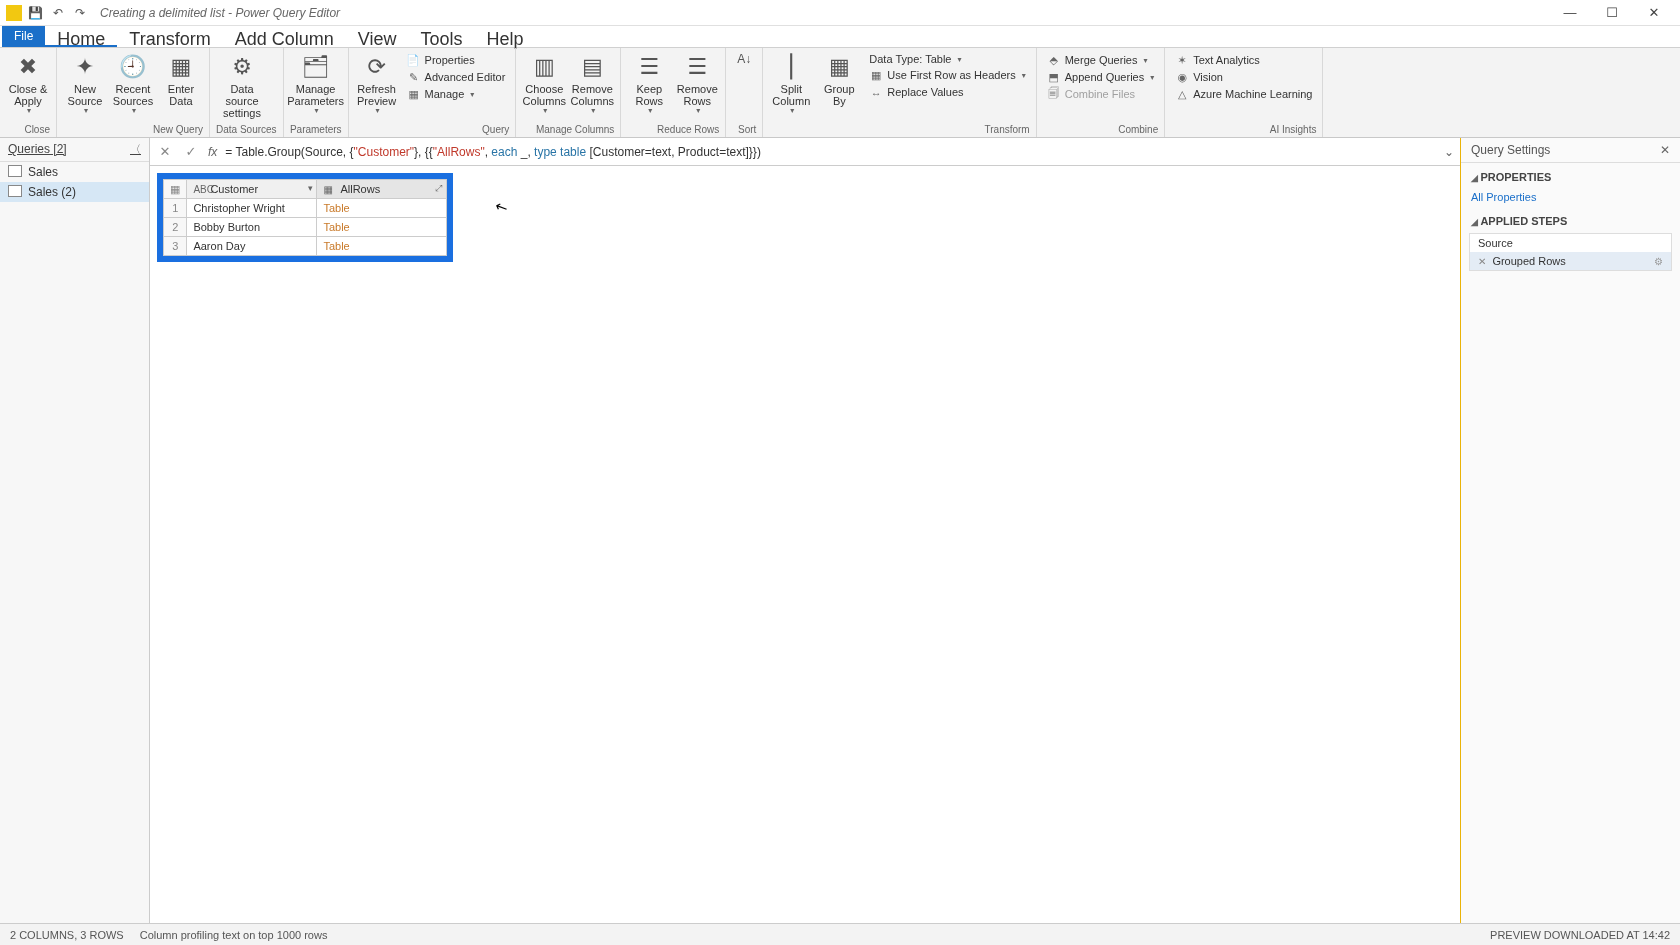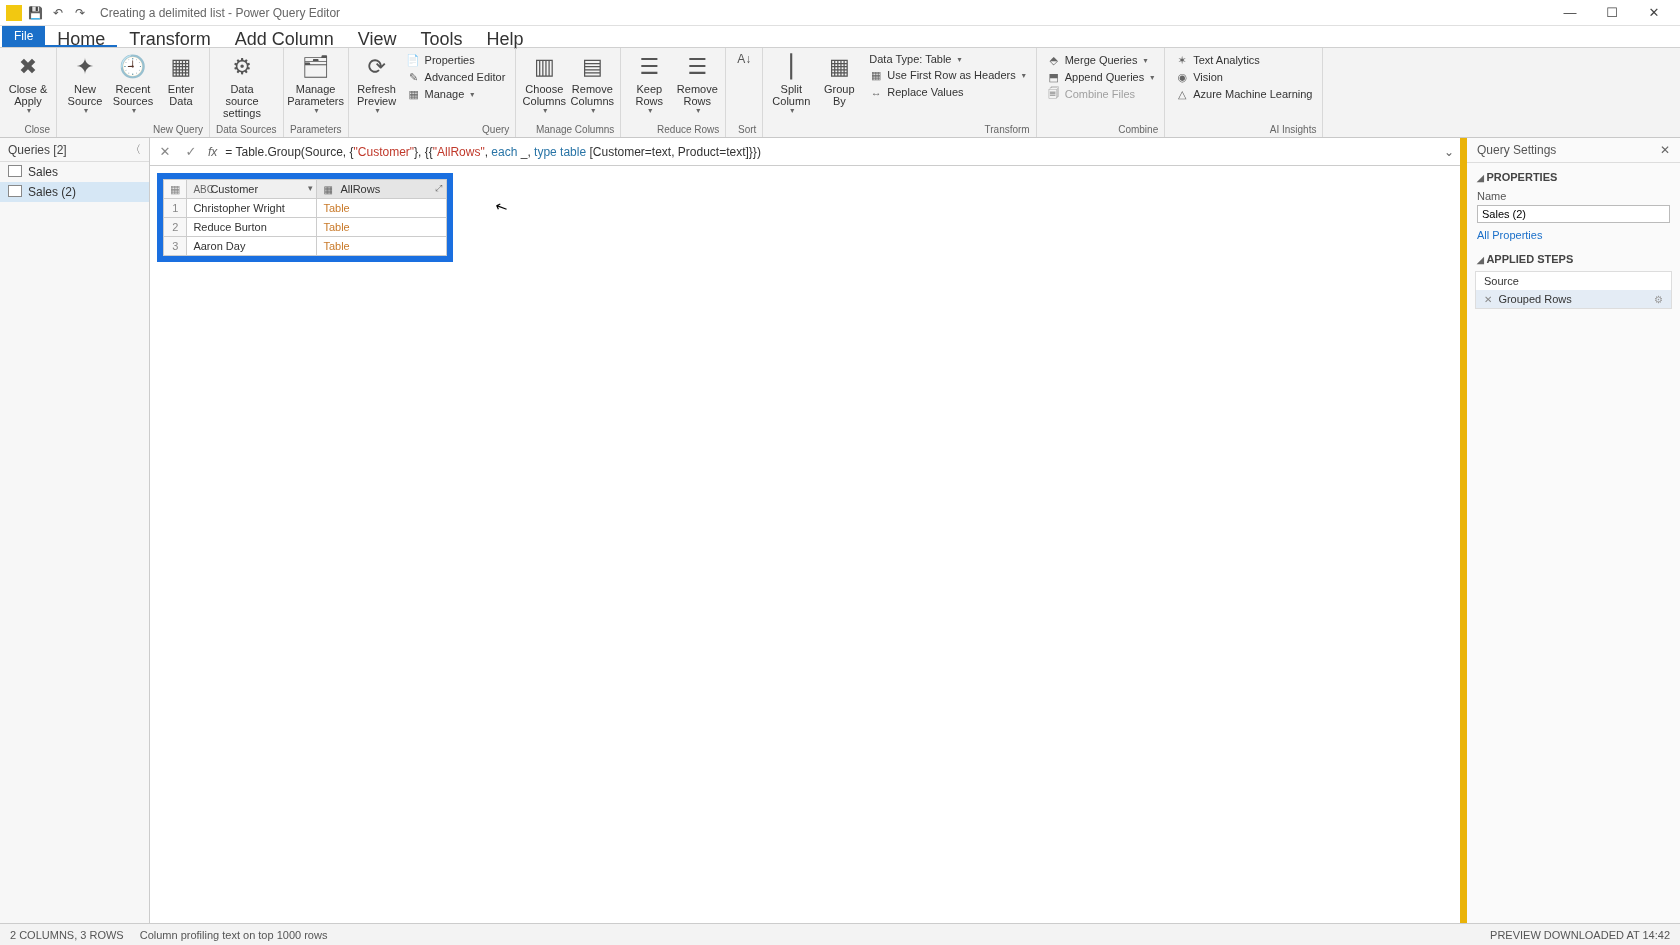"Creating a delimited list -" .titlebar .title-text { font-style: none -> italic }
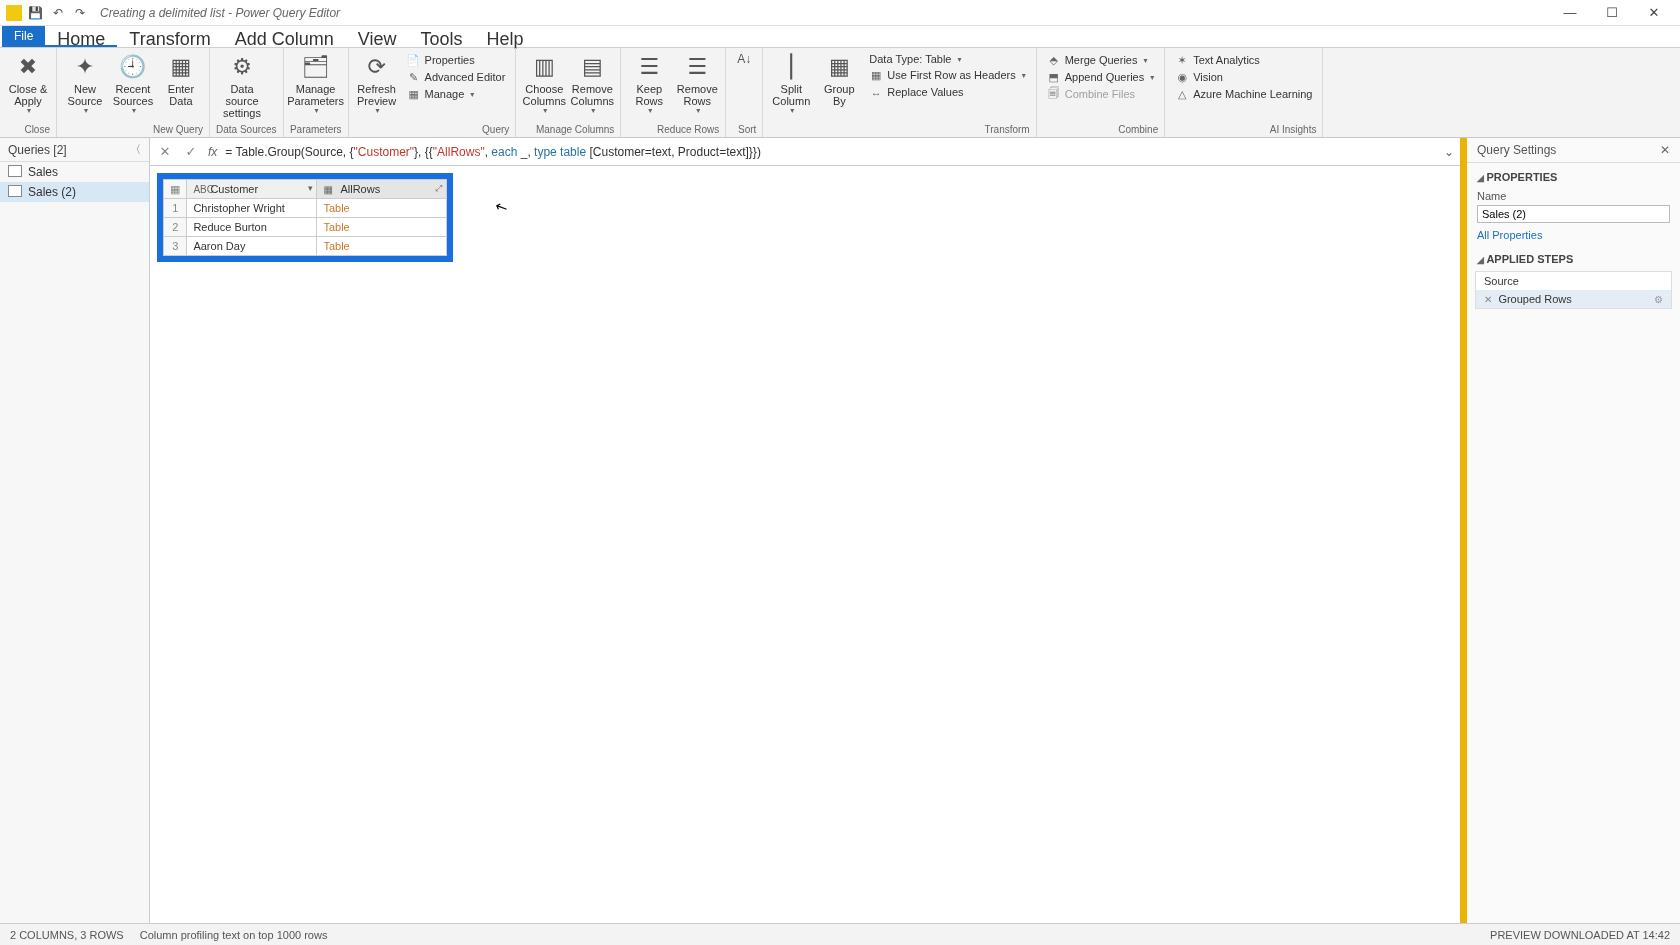"Queries [2]" .queries-header { align-items: center -> flex-start; text-decoration: none -> underline }
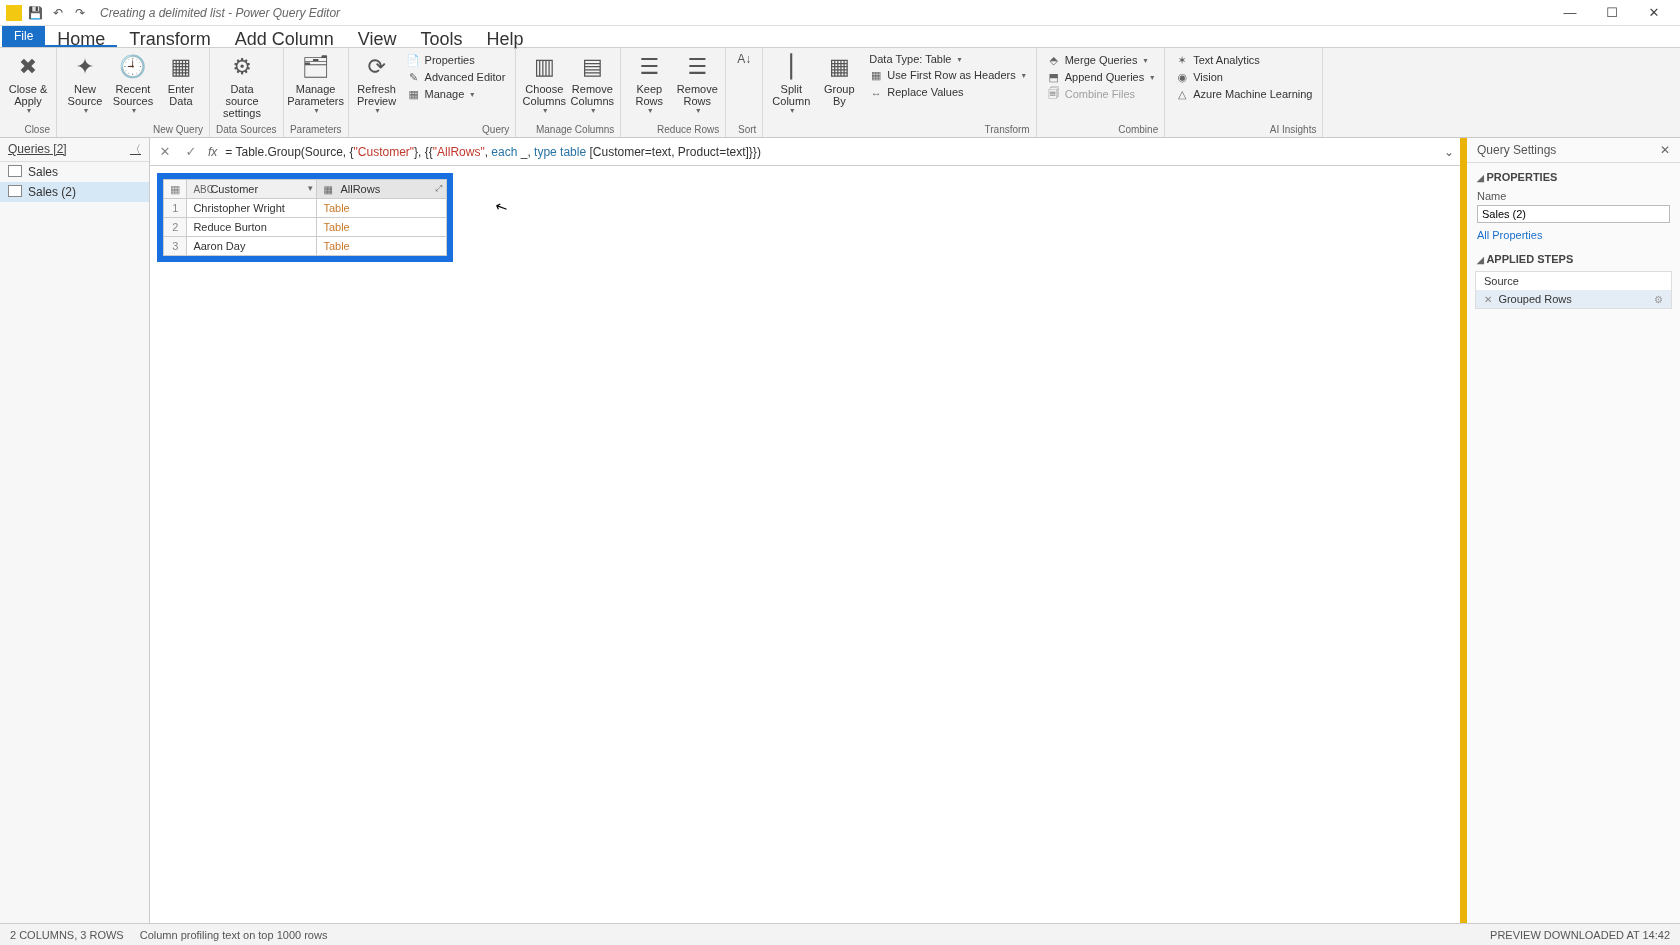"Query Settings" .settings-pane { border-left: 7px solid #eab308 -> 1px solid #eab308 }
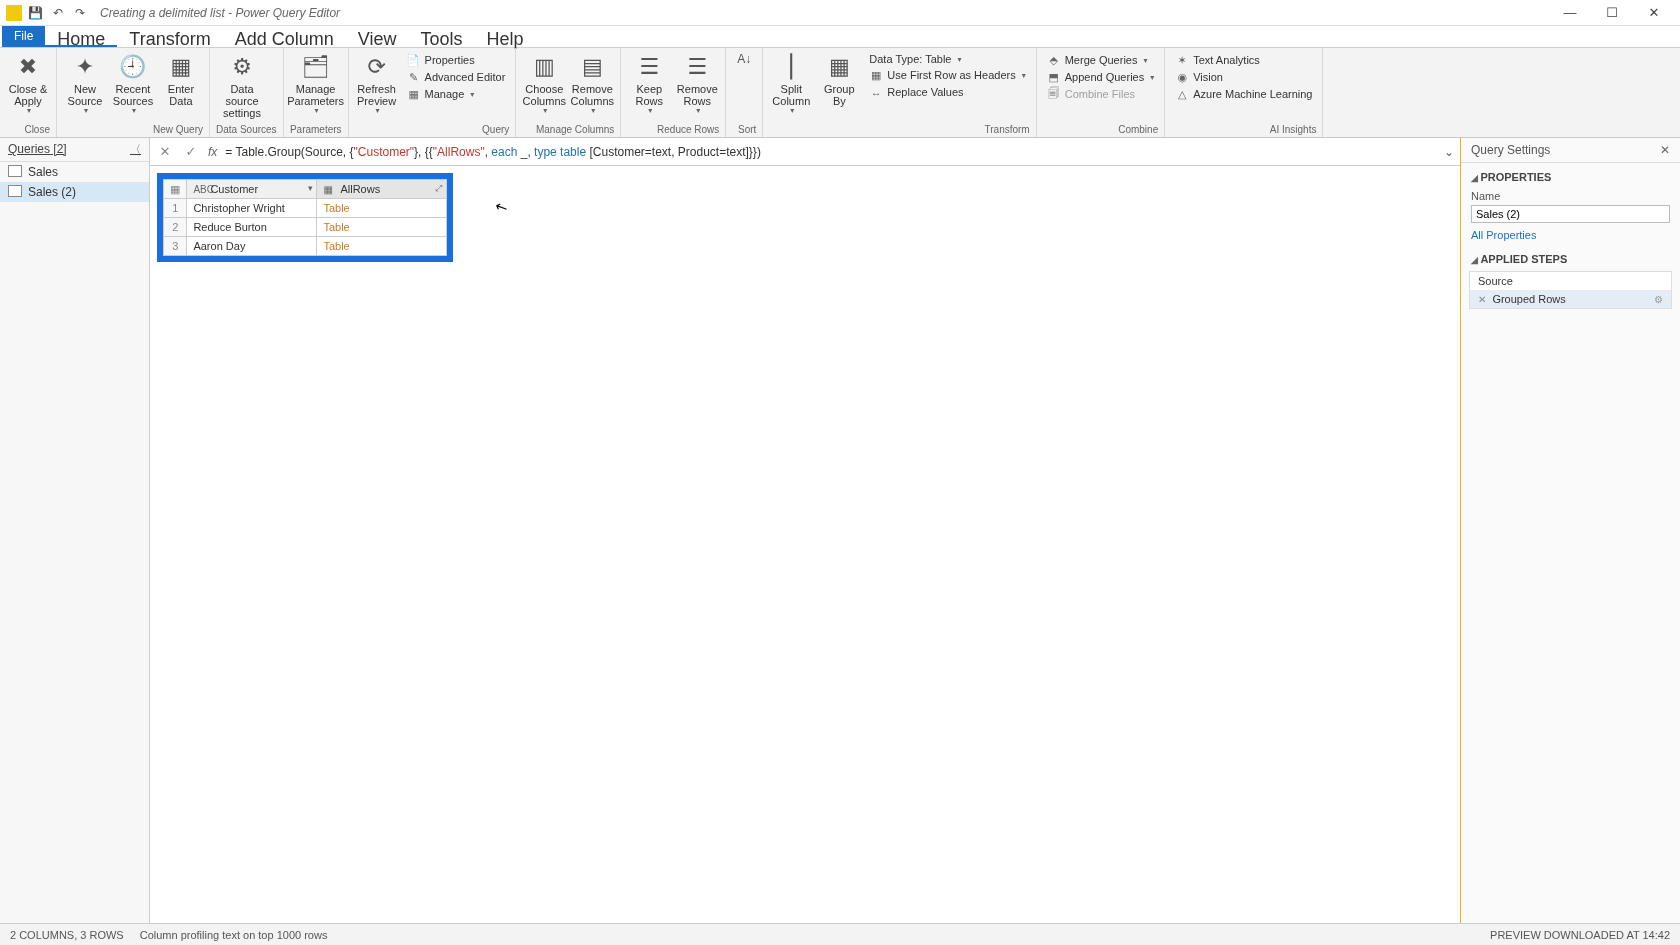"Name Sales (2)" div.name-field { html: <div> <label>Name</label> <input> </div> -> none }
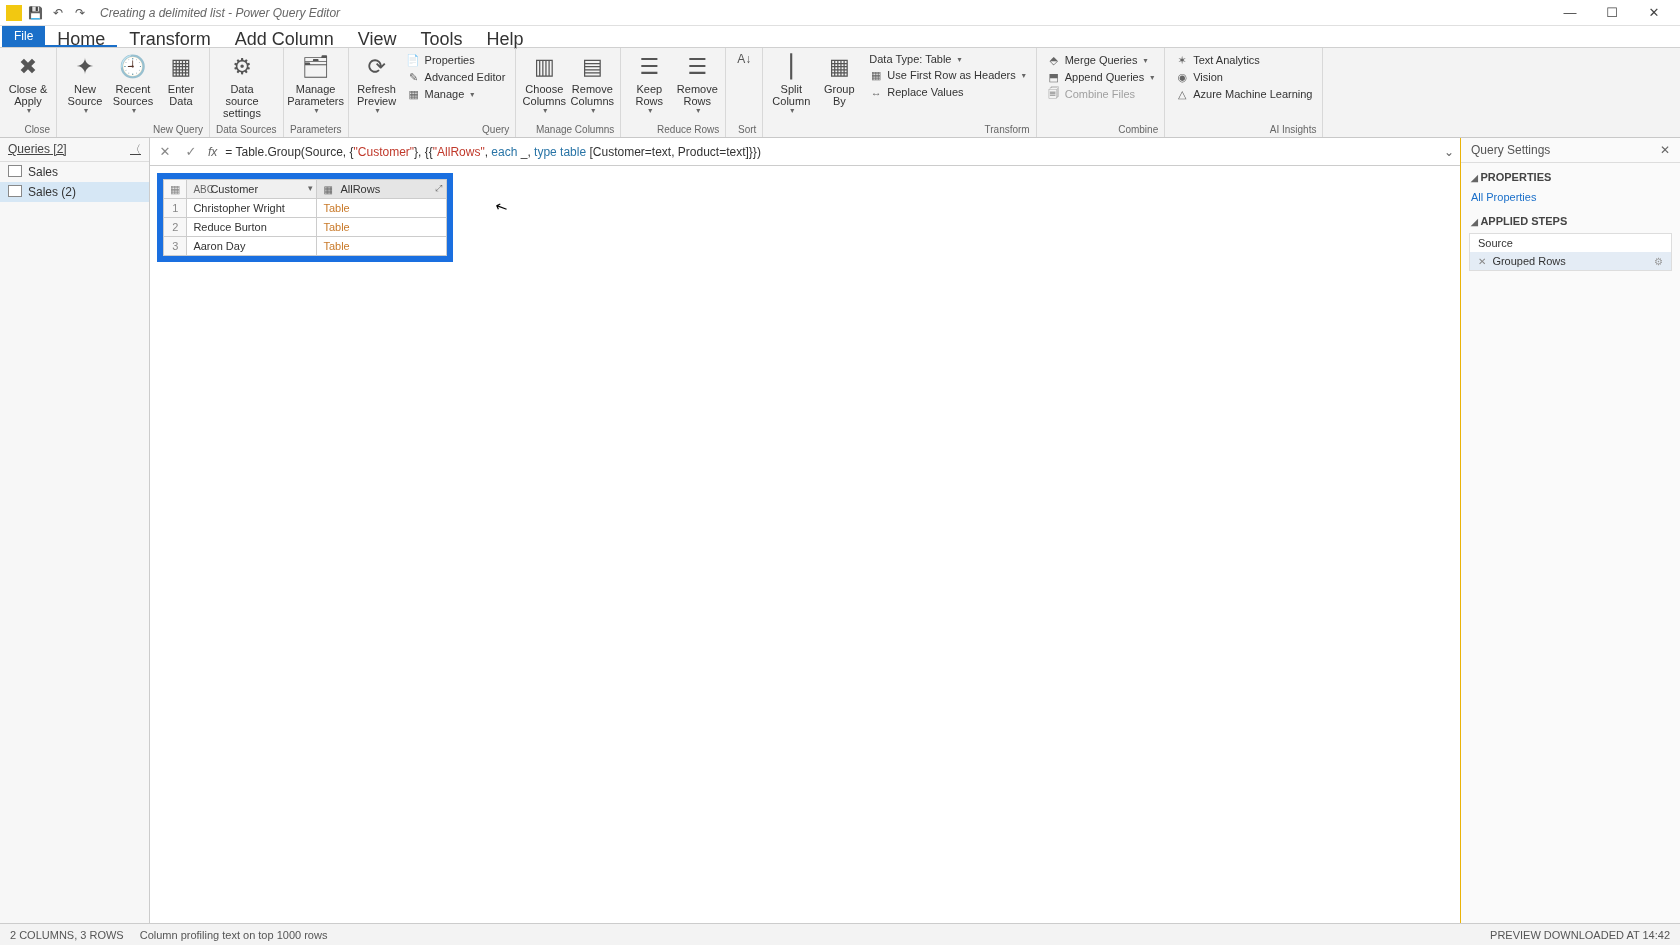"Reduce Burton" td { text: Reduce -> Bobby }
